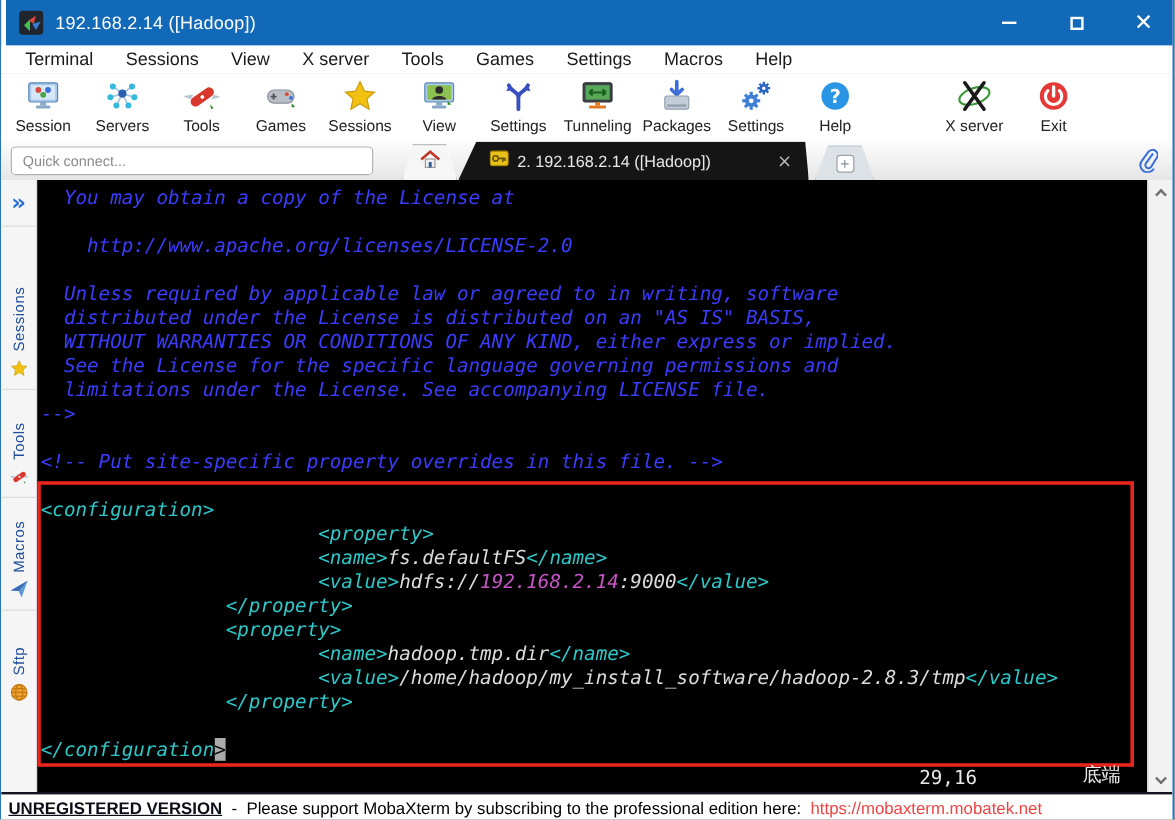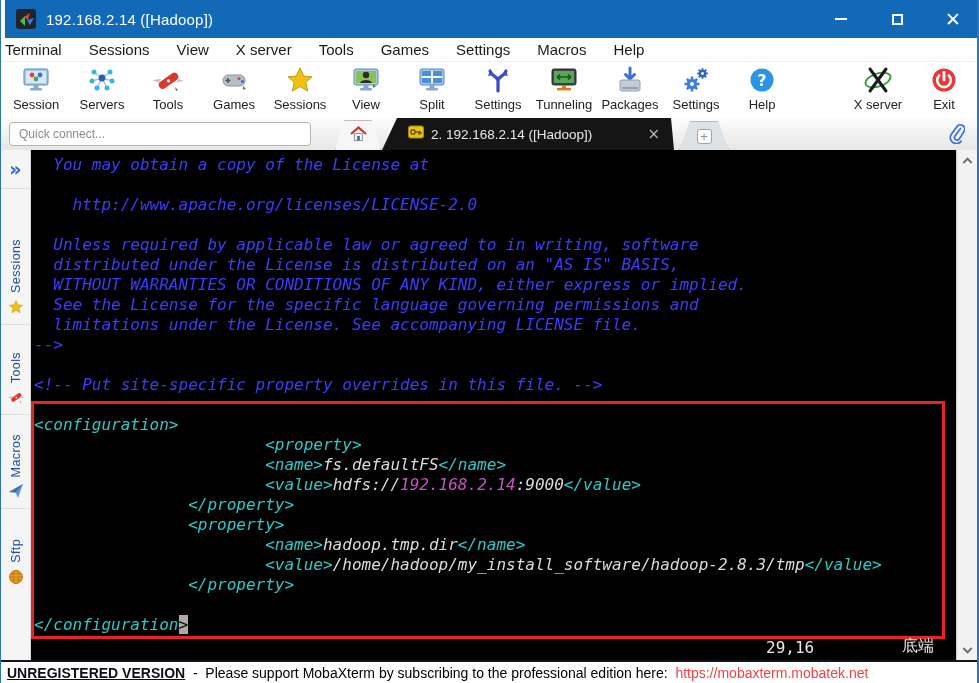"Terminal" .menubar { padding-left: 4px -> 20px }
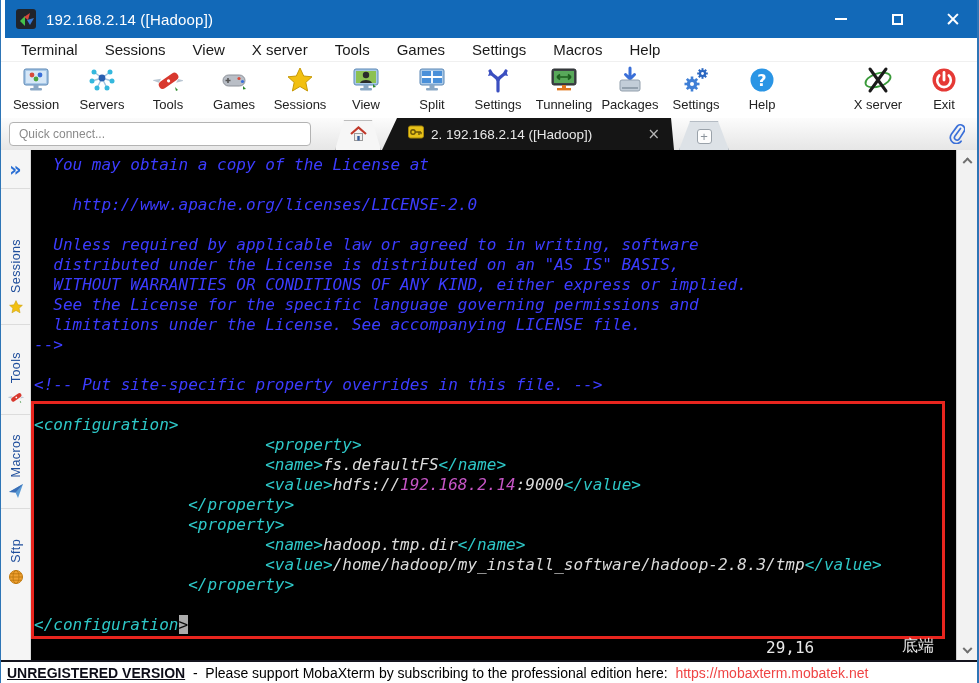"Split" div.tb-item { html: <div> <span> <svg> <rect></rect> <rect></rect> <path></path> <rect></rect> <rect></rect> </svg> </span> <span>Split</span> </div> -> none }
